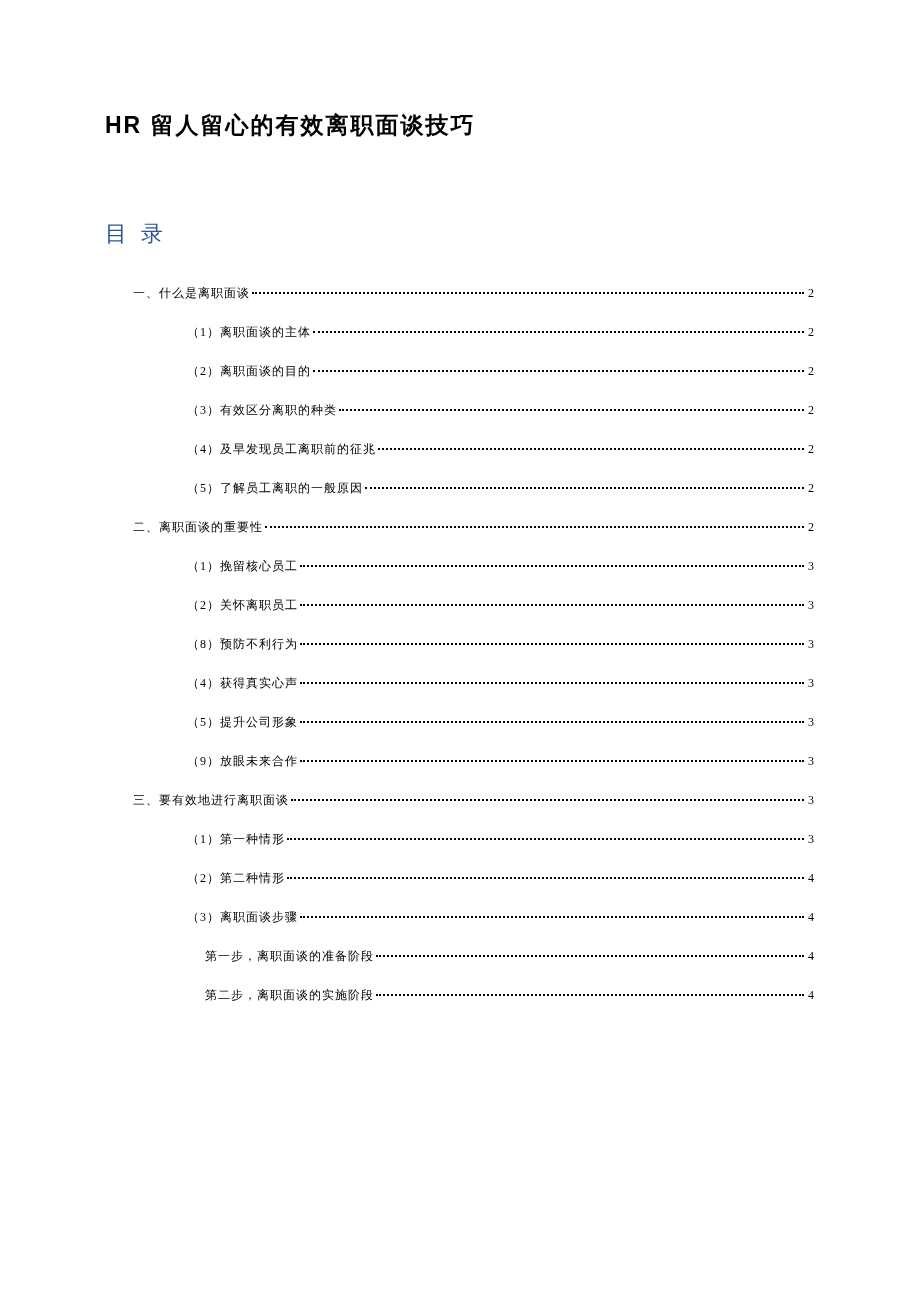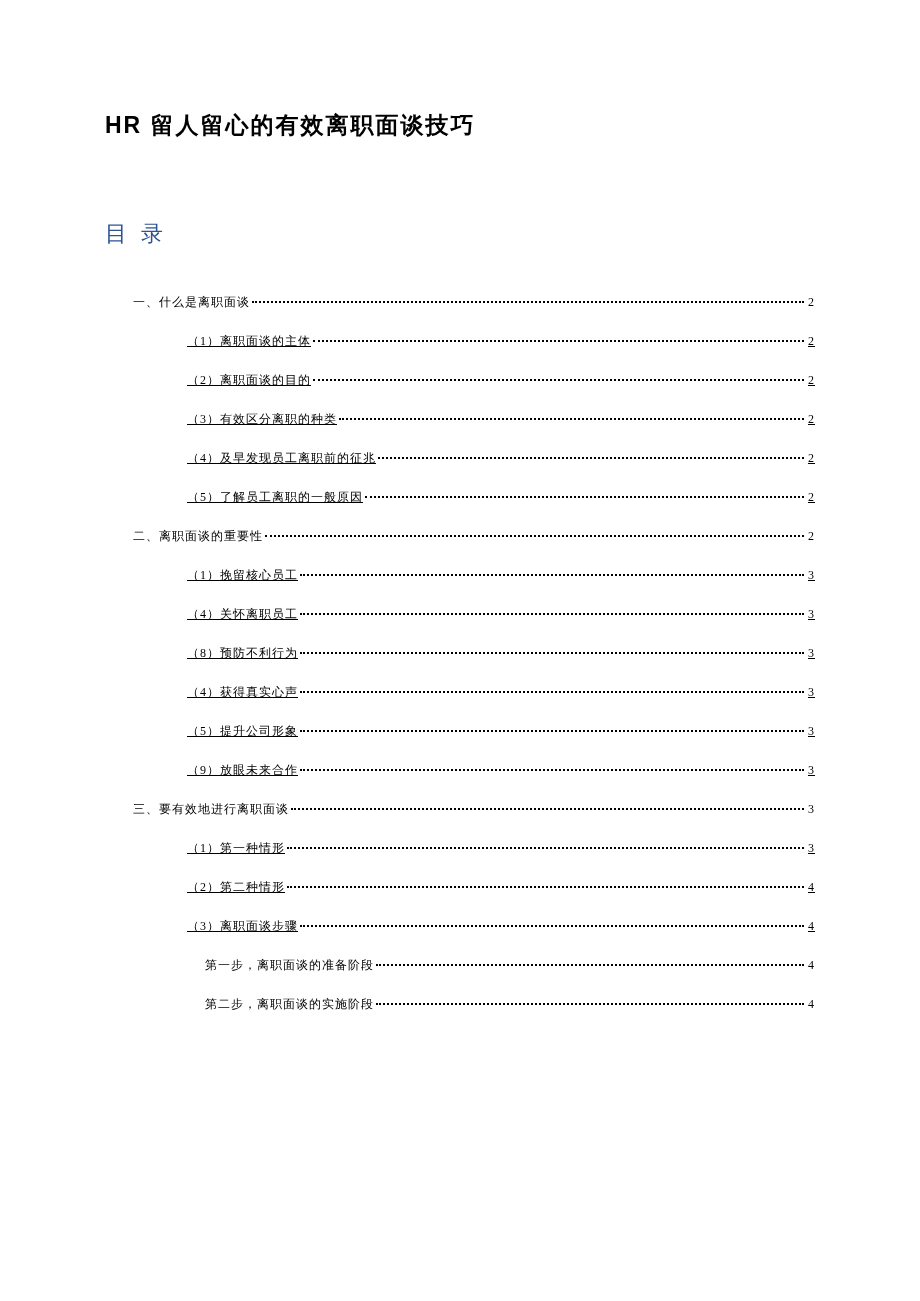"目录" .toc-header { margin-bottom: 45px -> 36px }
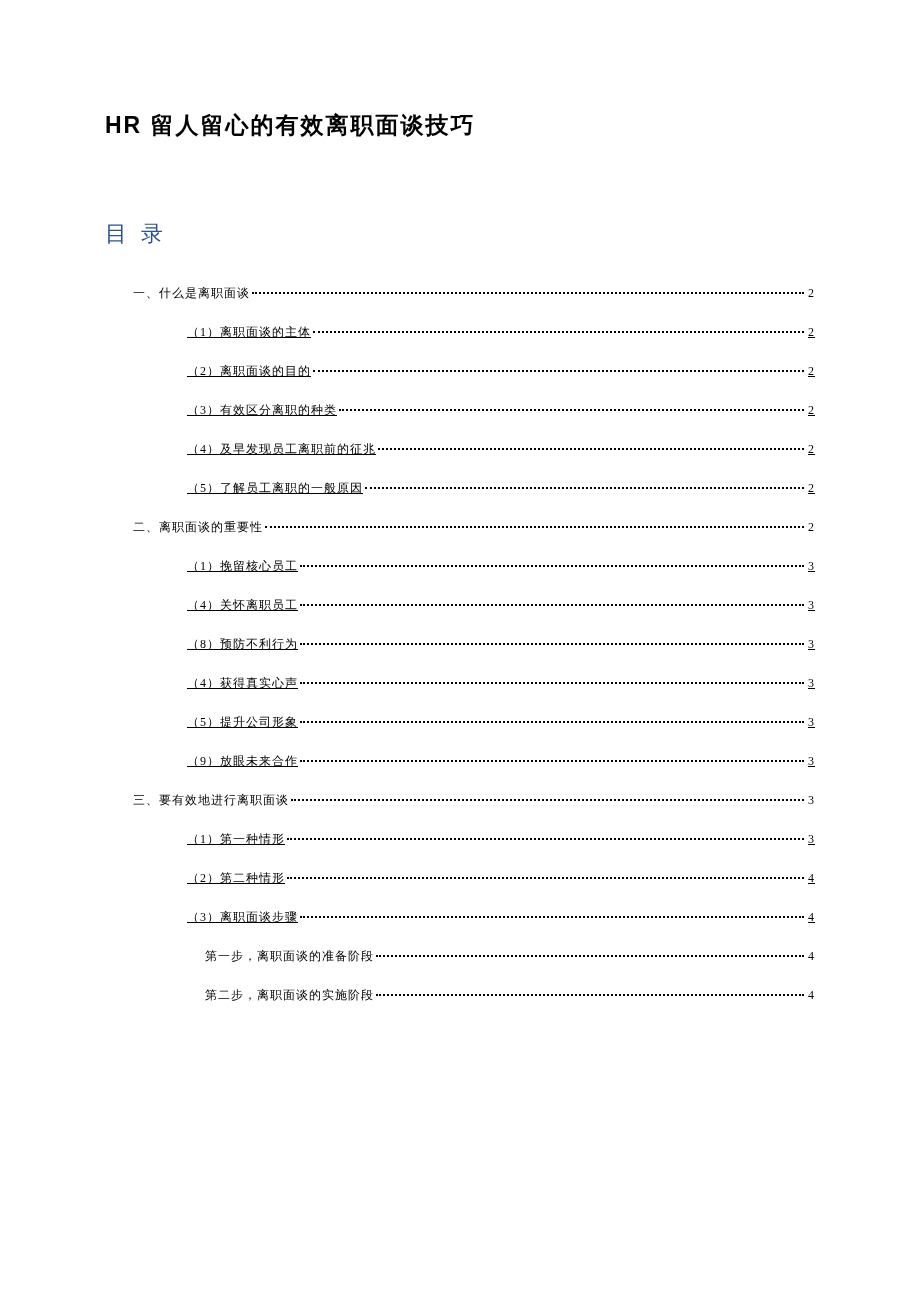"（1）离职面谈的主体" .toc-entry.level-2 { text-decoration: underline -> none }
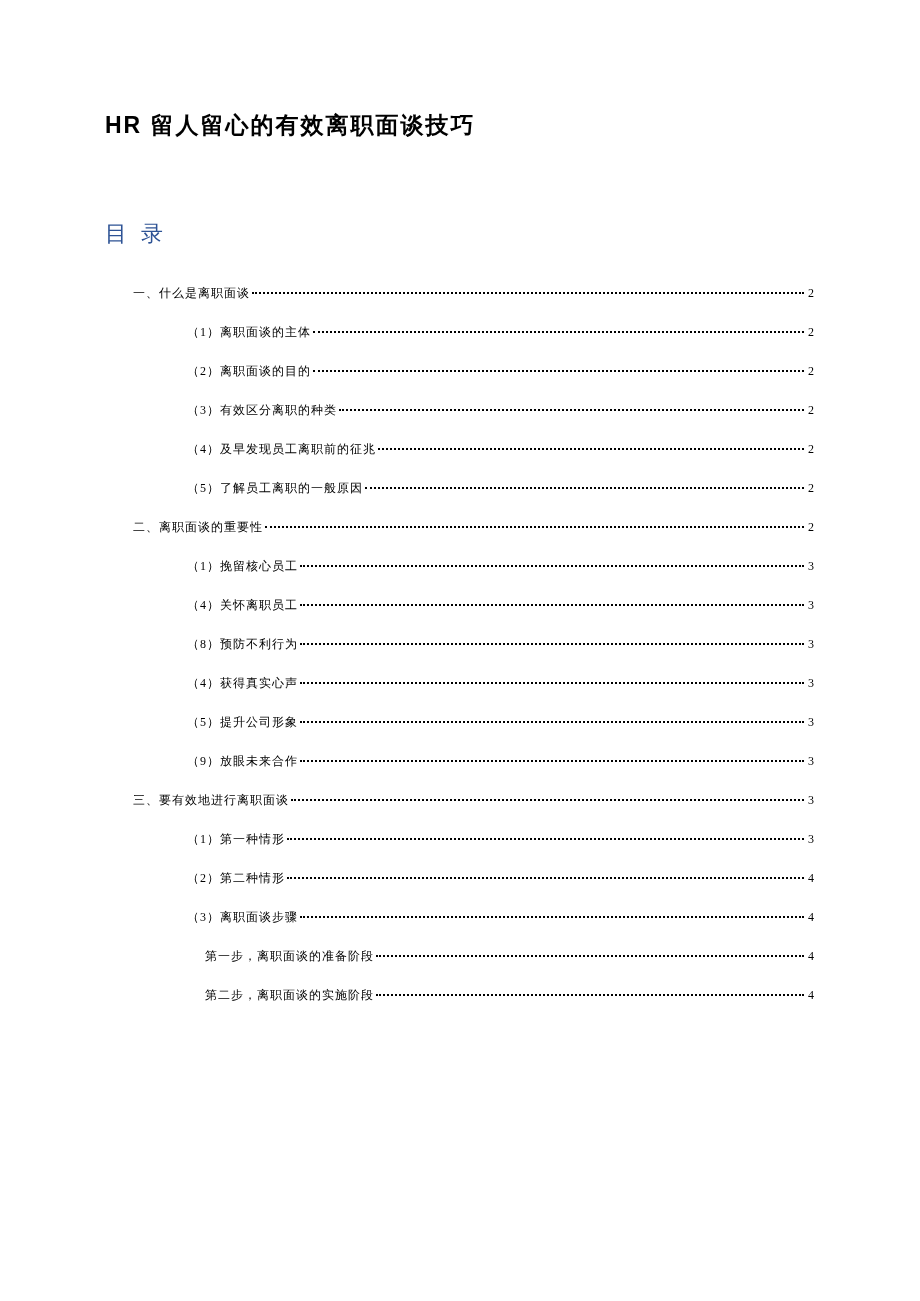"（4）关怀离职员工" span.toc-label { text: 4 -> 2 }
